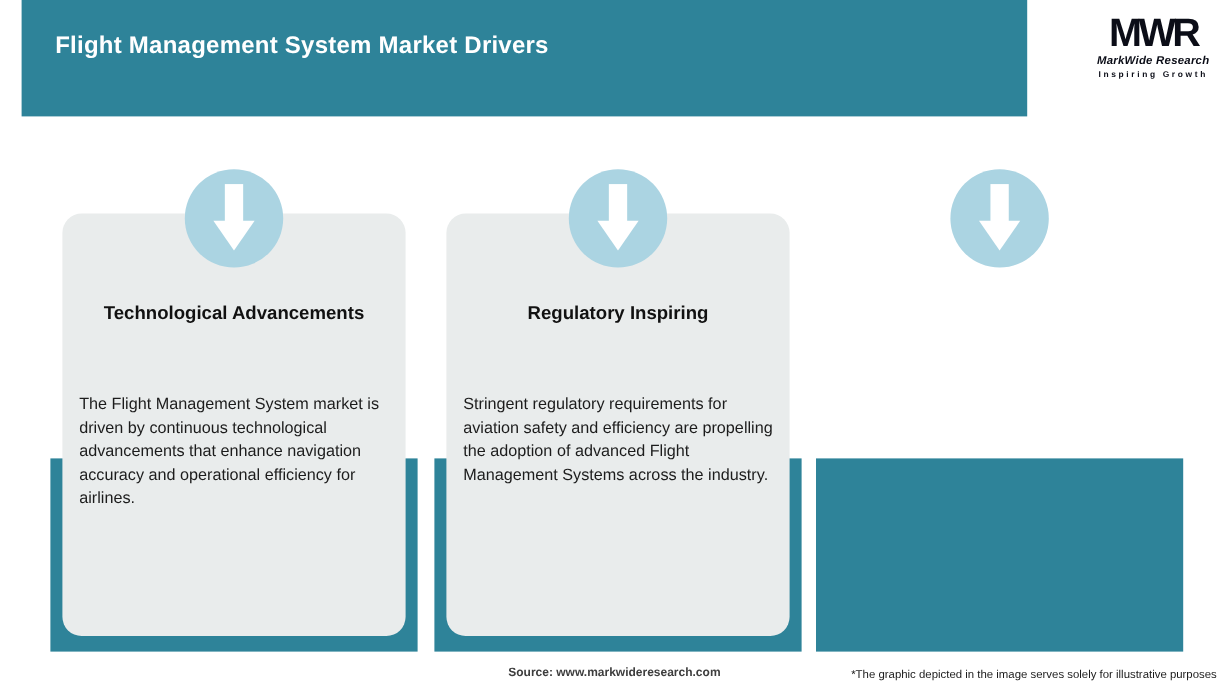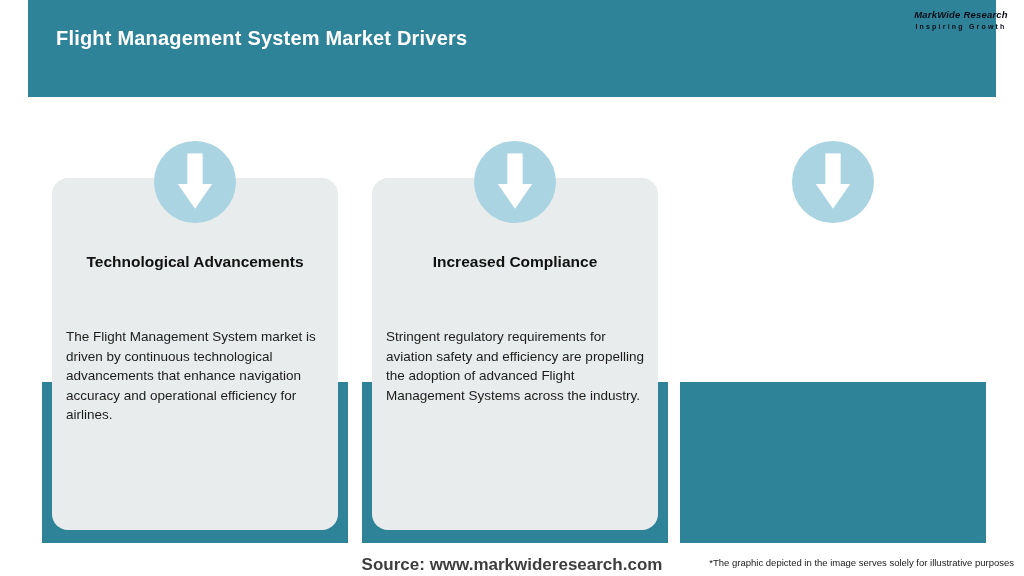"Flight Management System Market Drivers" .header-bar { left: 28px -> 18px; width: 968px -> 838px }
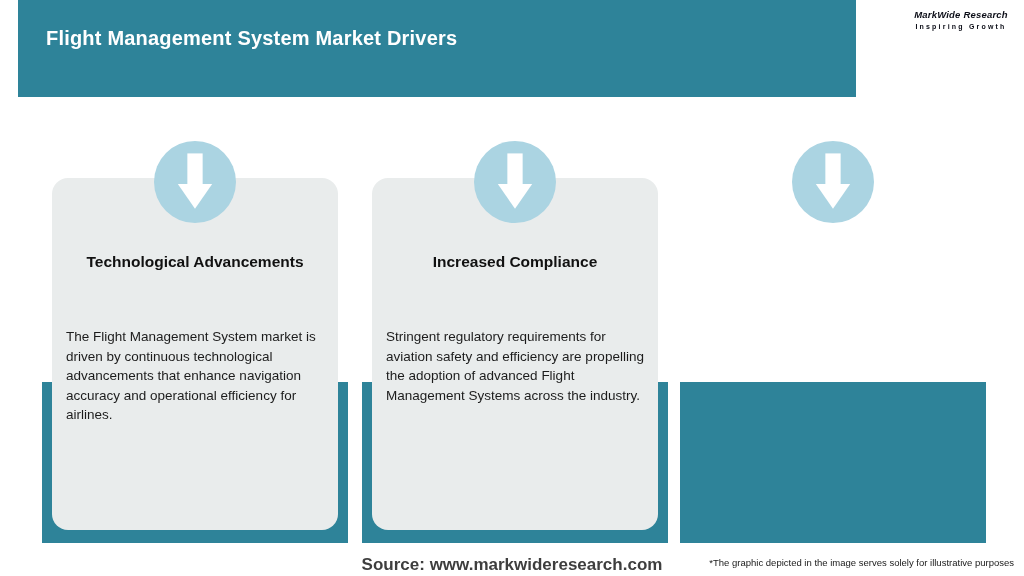"MWR" div.logo-monogram { html: none -> <div>MWR</div> }
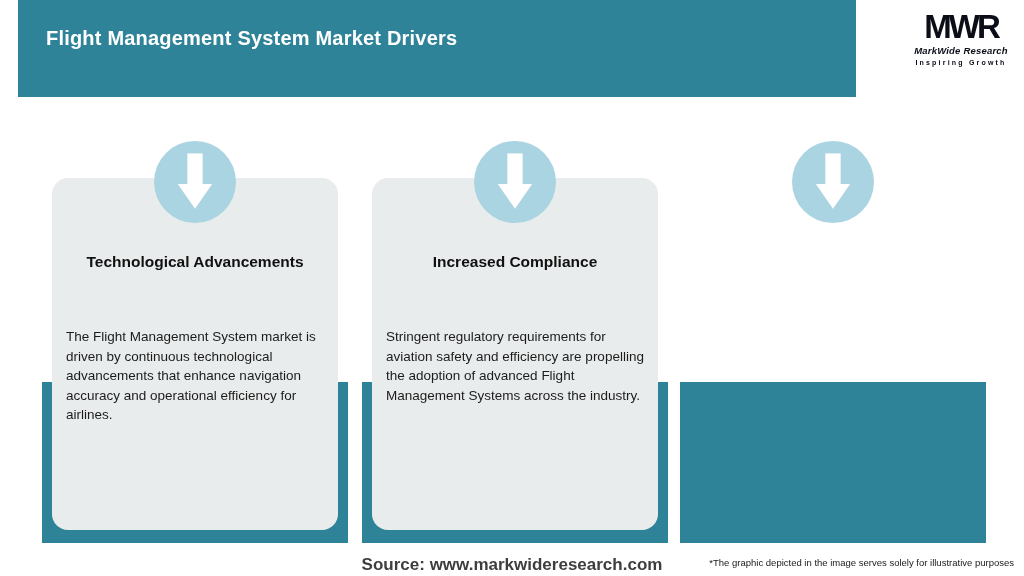"Increased Compliance" h2.card-title { text: Increased Compliance -> Regulatory Inspiring }
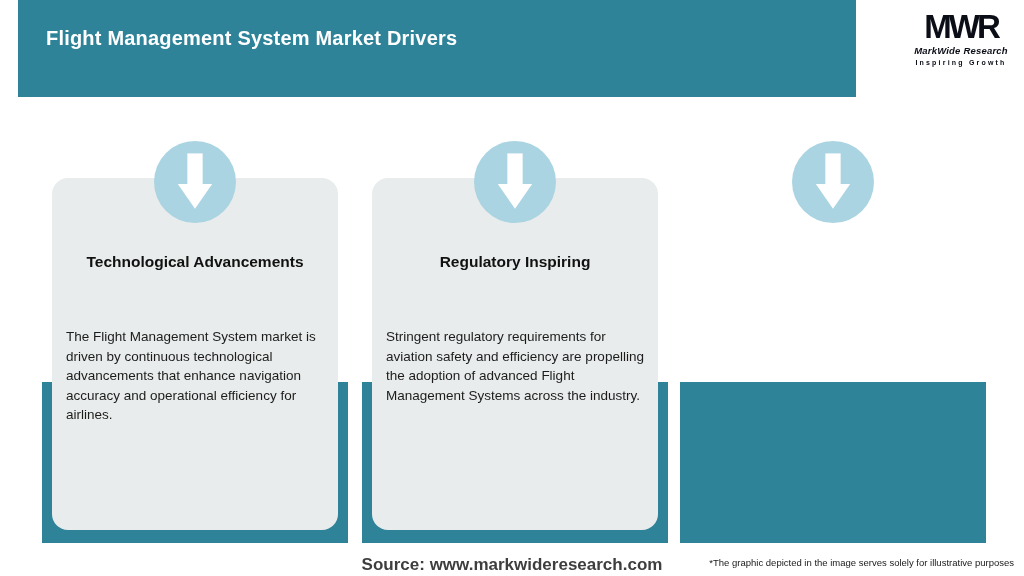"Source: www.markwideresearch.com" .source-text { font-size: 17px -> 10px }
